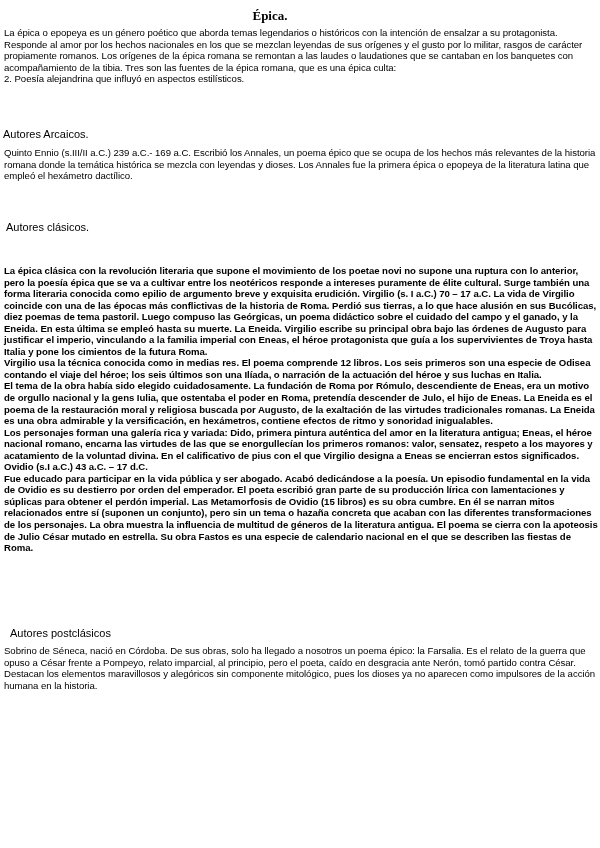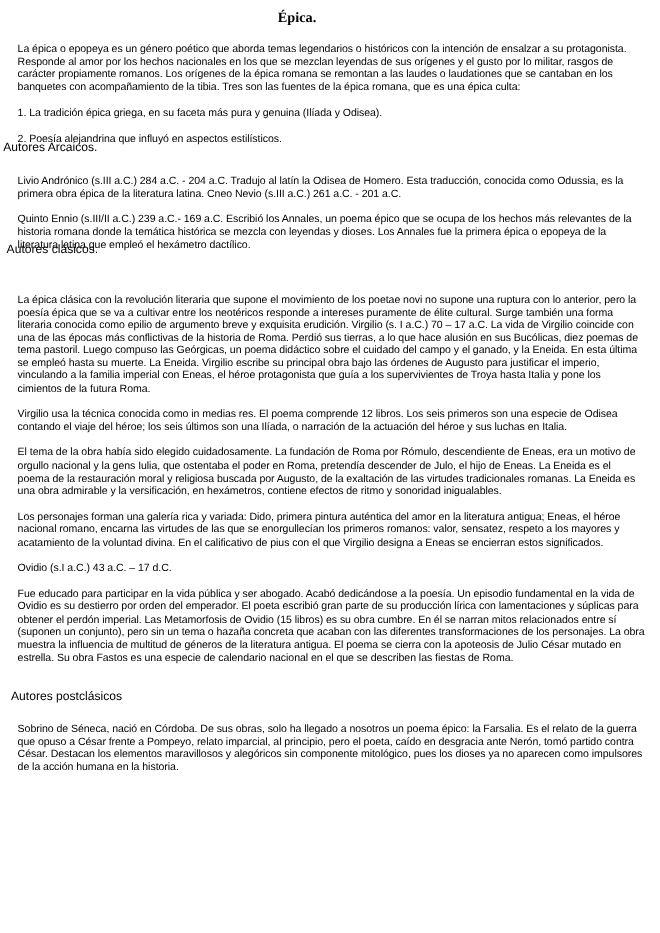"La épica o epopeya es" .block p { margin: 12px -> 0 }
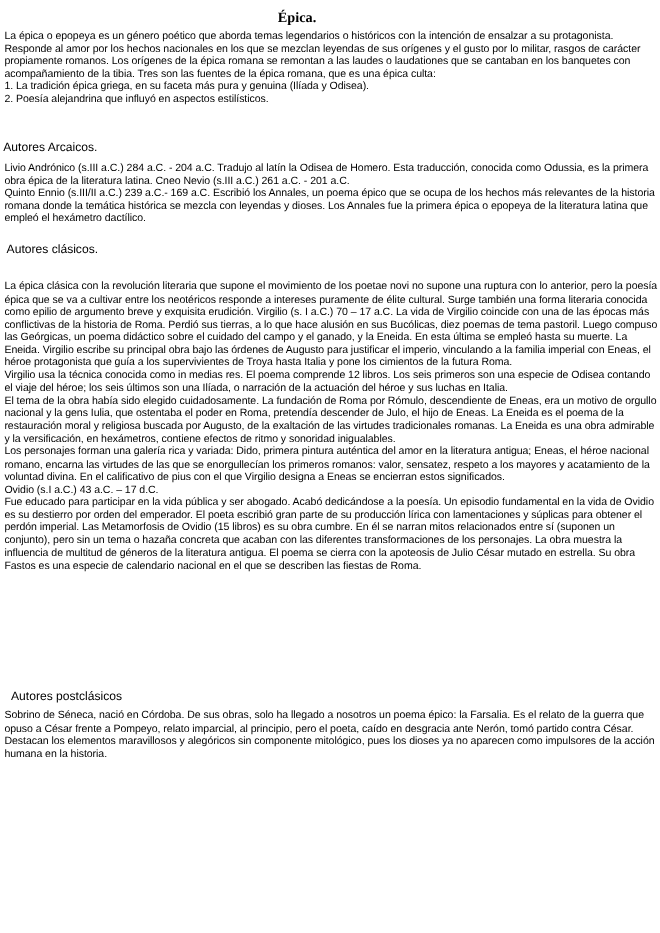"1. La tradición épica griega," p { html: <p>1. La tradición épica griega, en su faceta más pura y genuina (Ilíada y Odisea).</p> -> none }
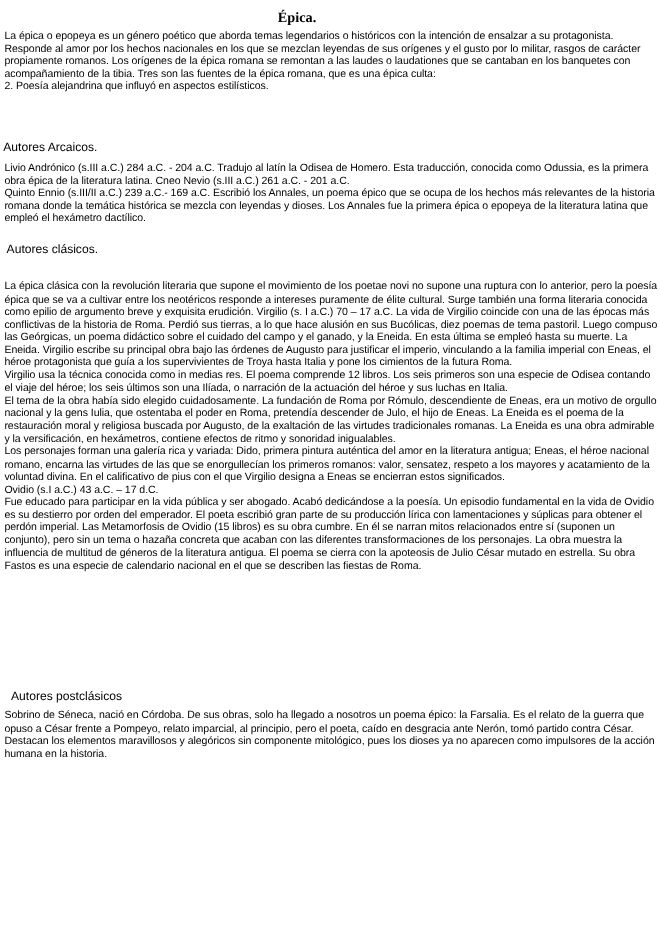"Livio Andrónico (s.III a.C.) 284" p { html: <p>Livio Andrónico (s.III a.C.) 284 a.C. - 204 a.C. Tradujo al latín la Odisea de Homero. Esta traducción, conocida como Odussia, es la primera obra épica de la literatura latina. Cneo Nevio (s.III a.C.) 261 a.C. - 201 a.C.</p> -> none }
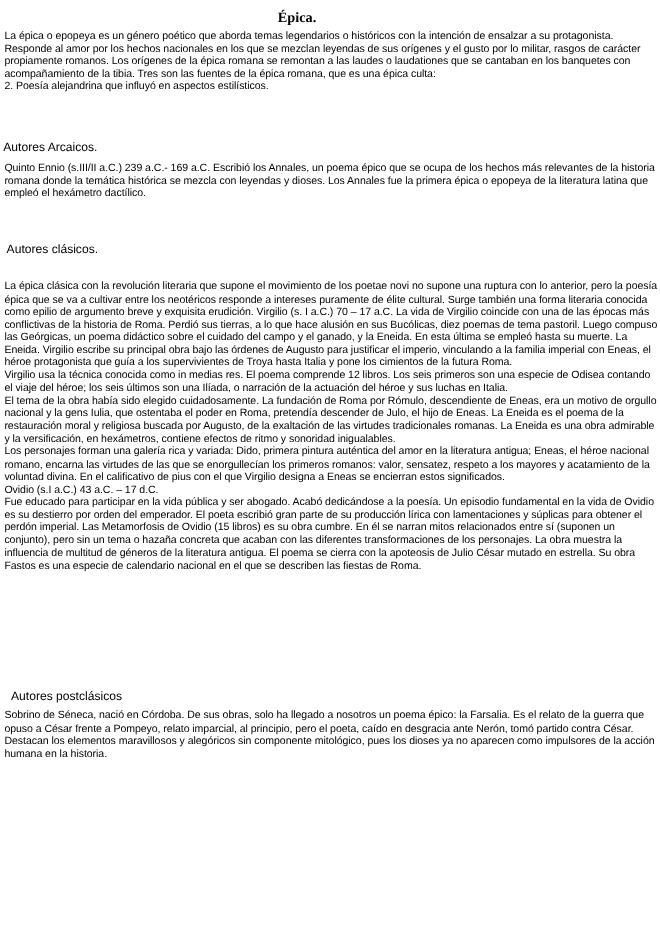"La épica clásica con la" div.block { font-weight: none -> bold; top: 255px -> 265px }
